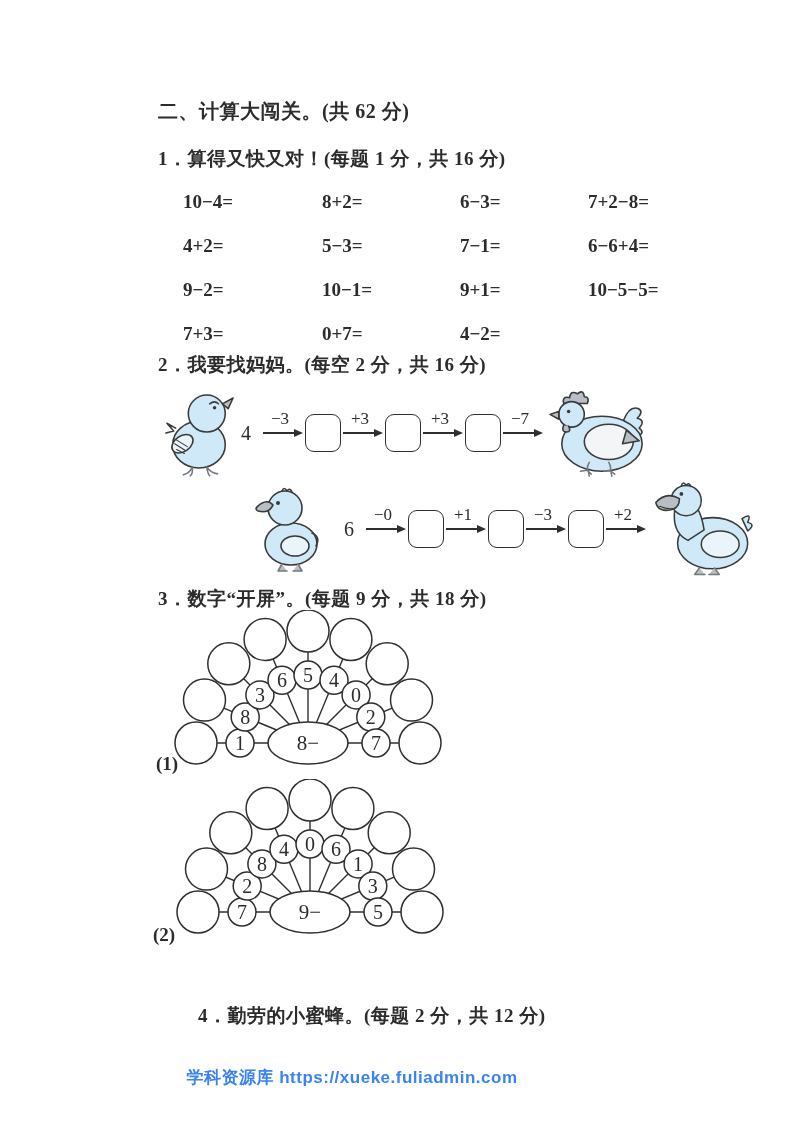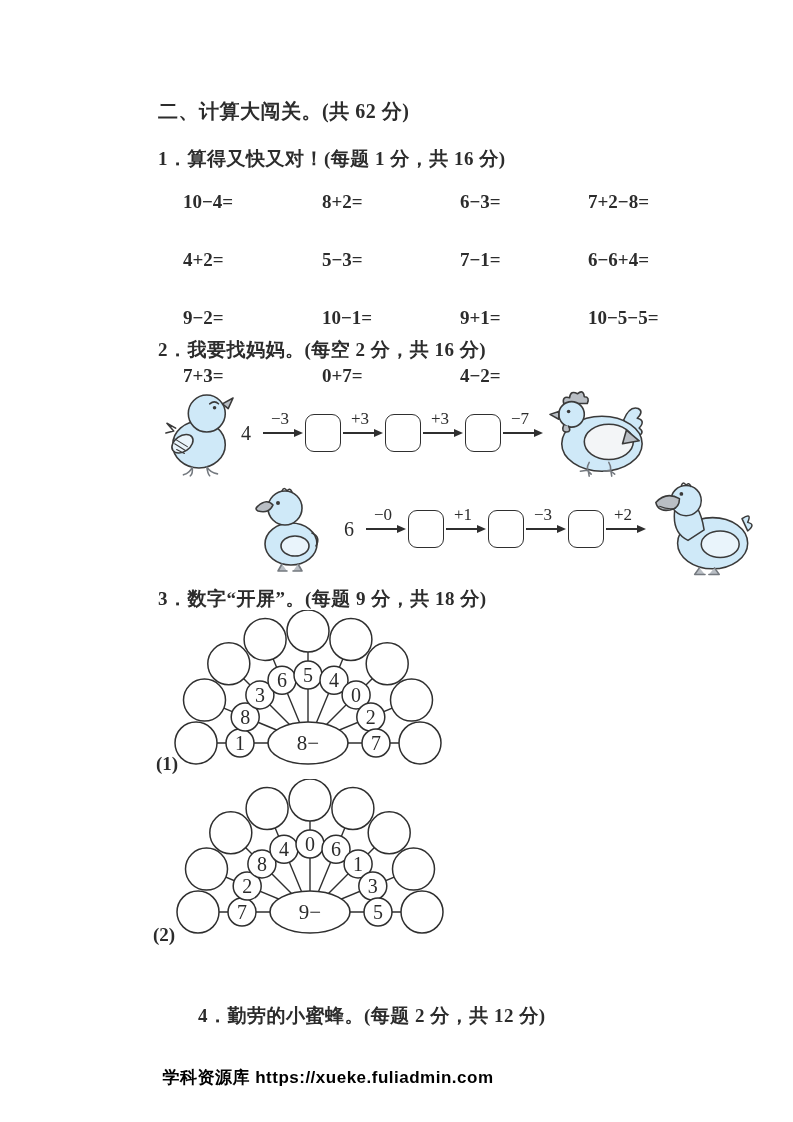"10−4=" .eq-grid { row-gap: 36px -> 22px }
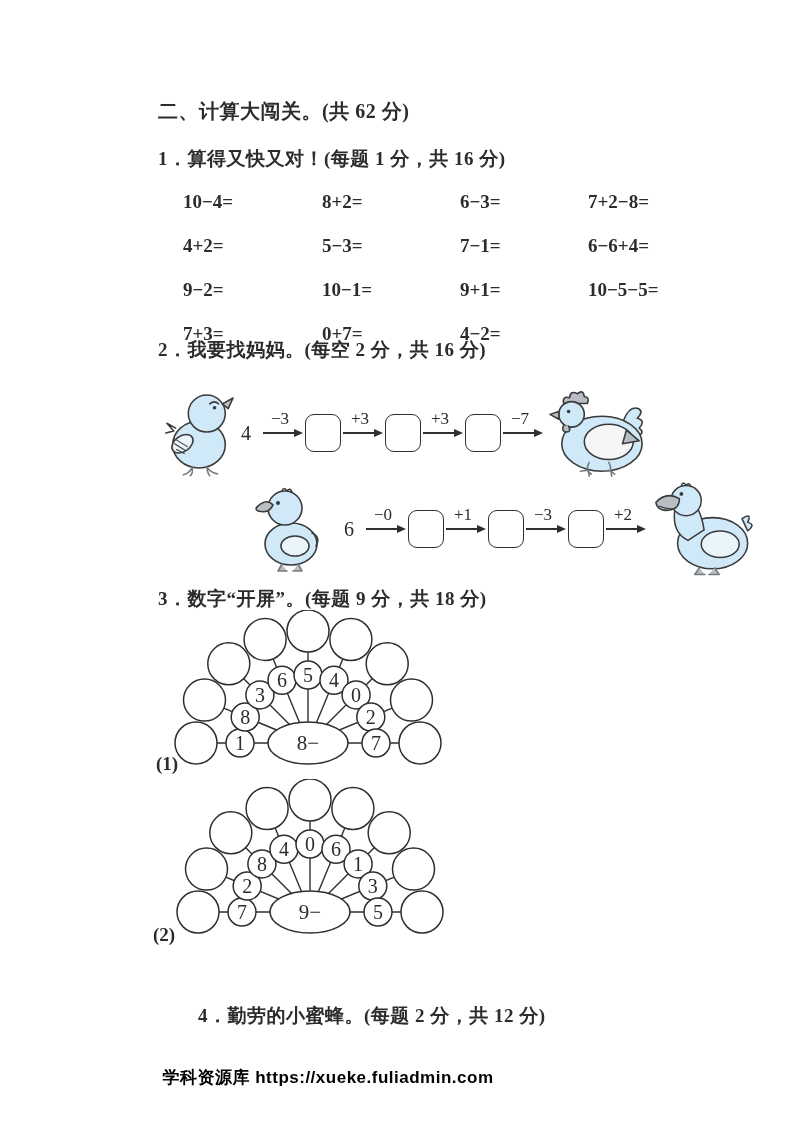"2．我要找妈妈。(每空 2 分，共 16 分)" #q2-title { top: 337px -> 352px }
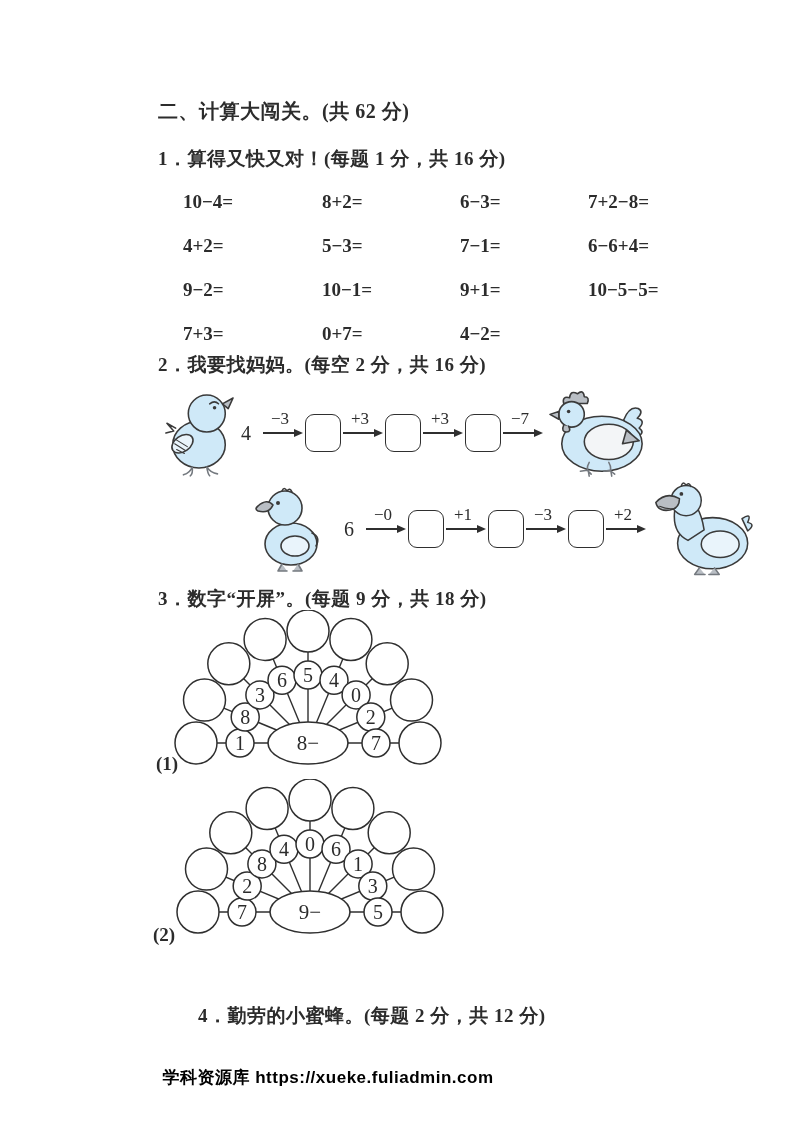"学科资源库 https://xueke.fuliadmin.com" .footer { color: #000000 -> #3b82f6; padding-left: none -> 24px }
